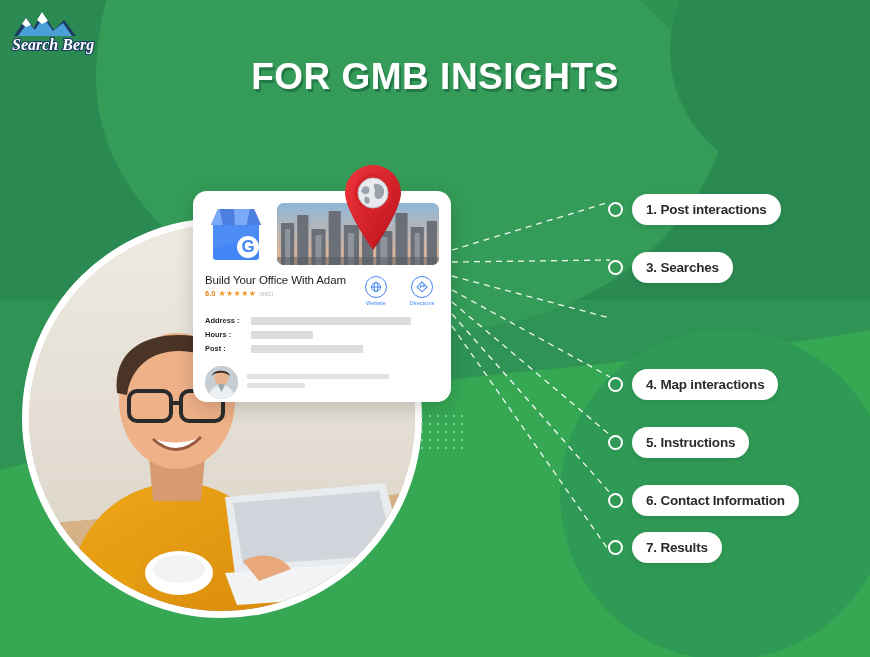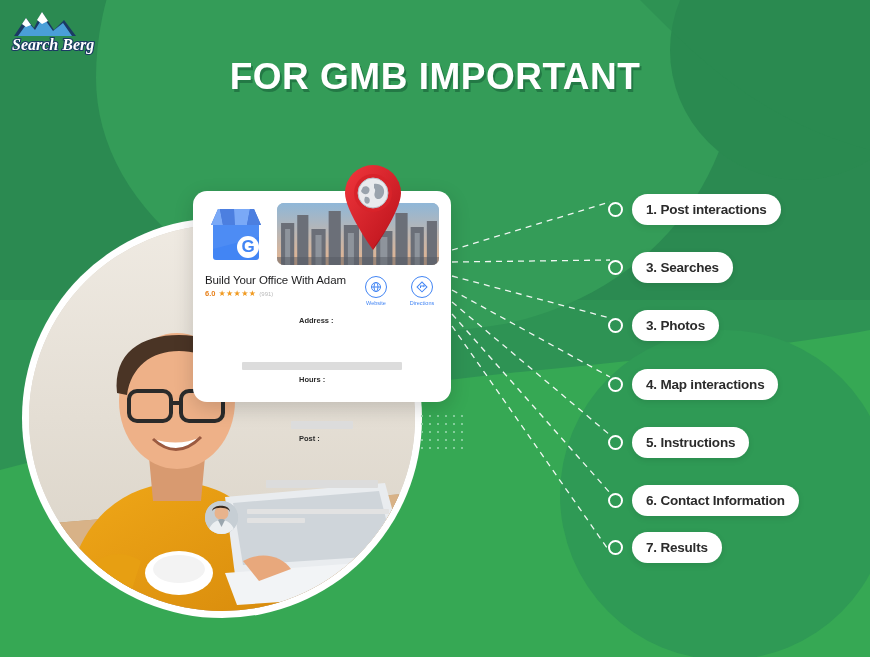"FOR GMB IMPORTANT" span.l2 { text: IMPORTANT -> INSIGHTS }
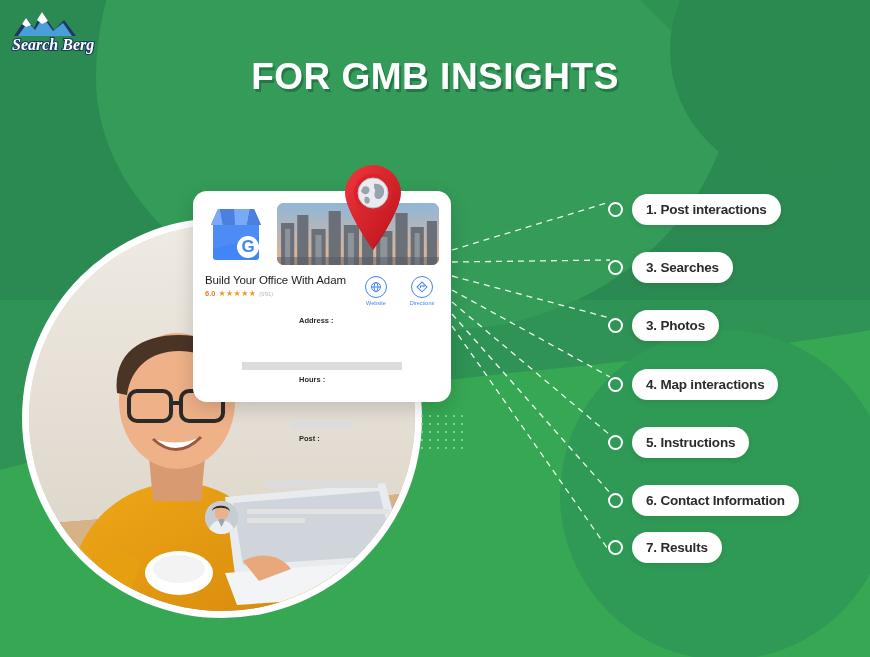"Address :" .field { flex-direction: column -> none }
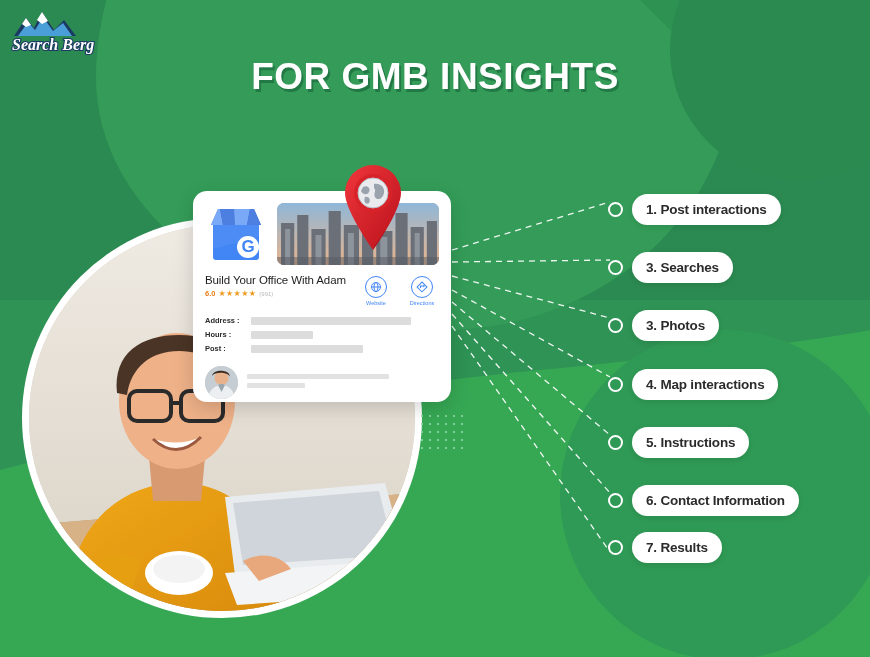"3. Photos" div.item { html: <div> <span></span> <span>3. Photos</span> </div> -> none }
